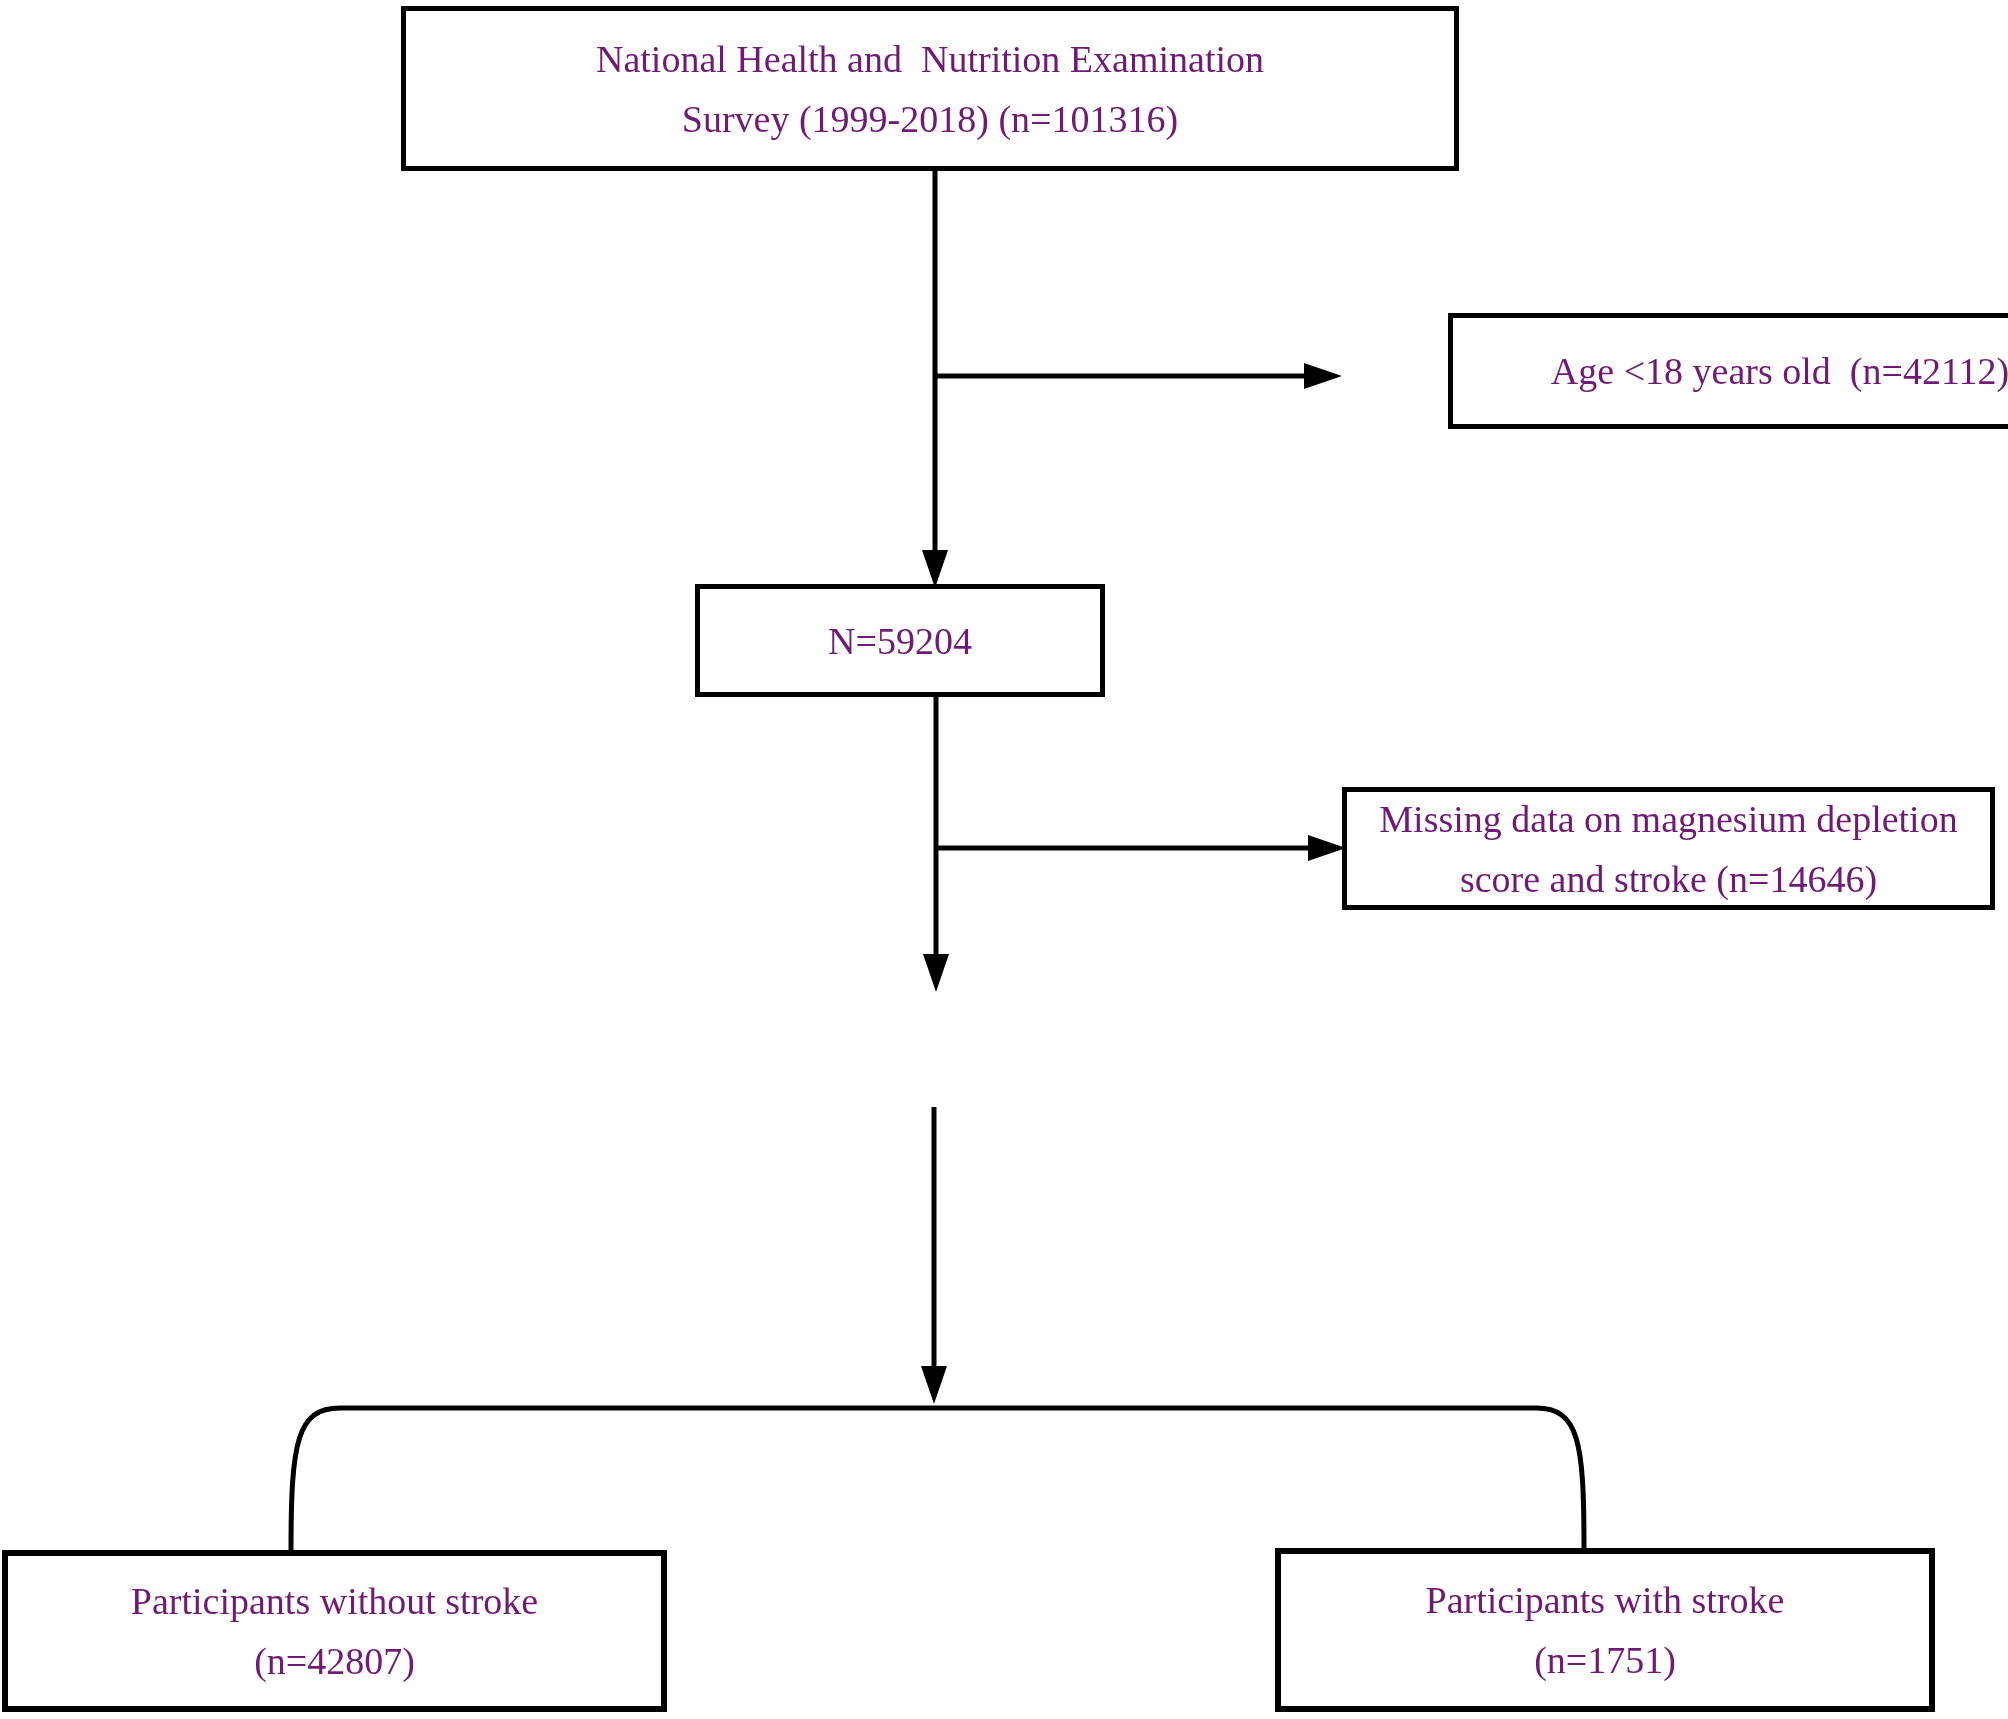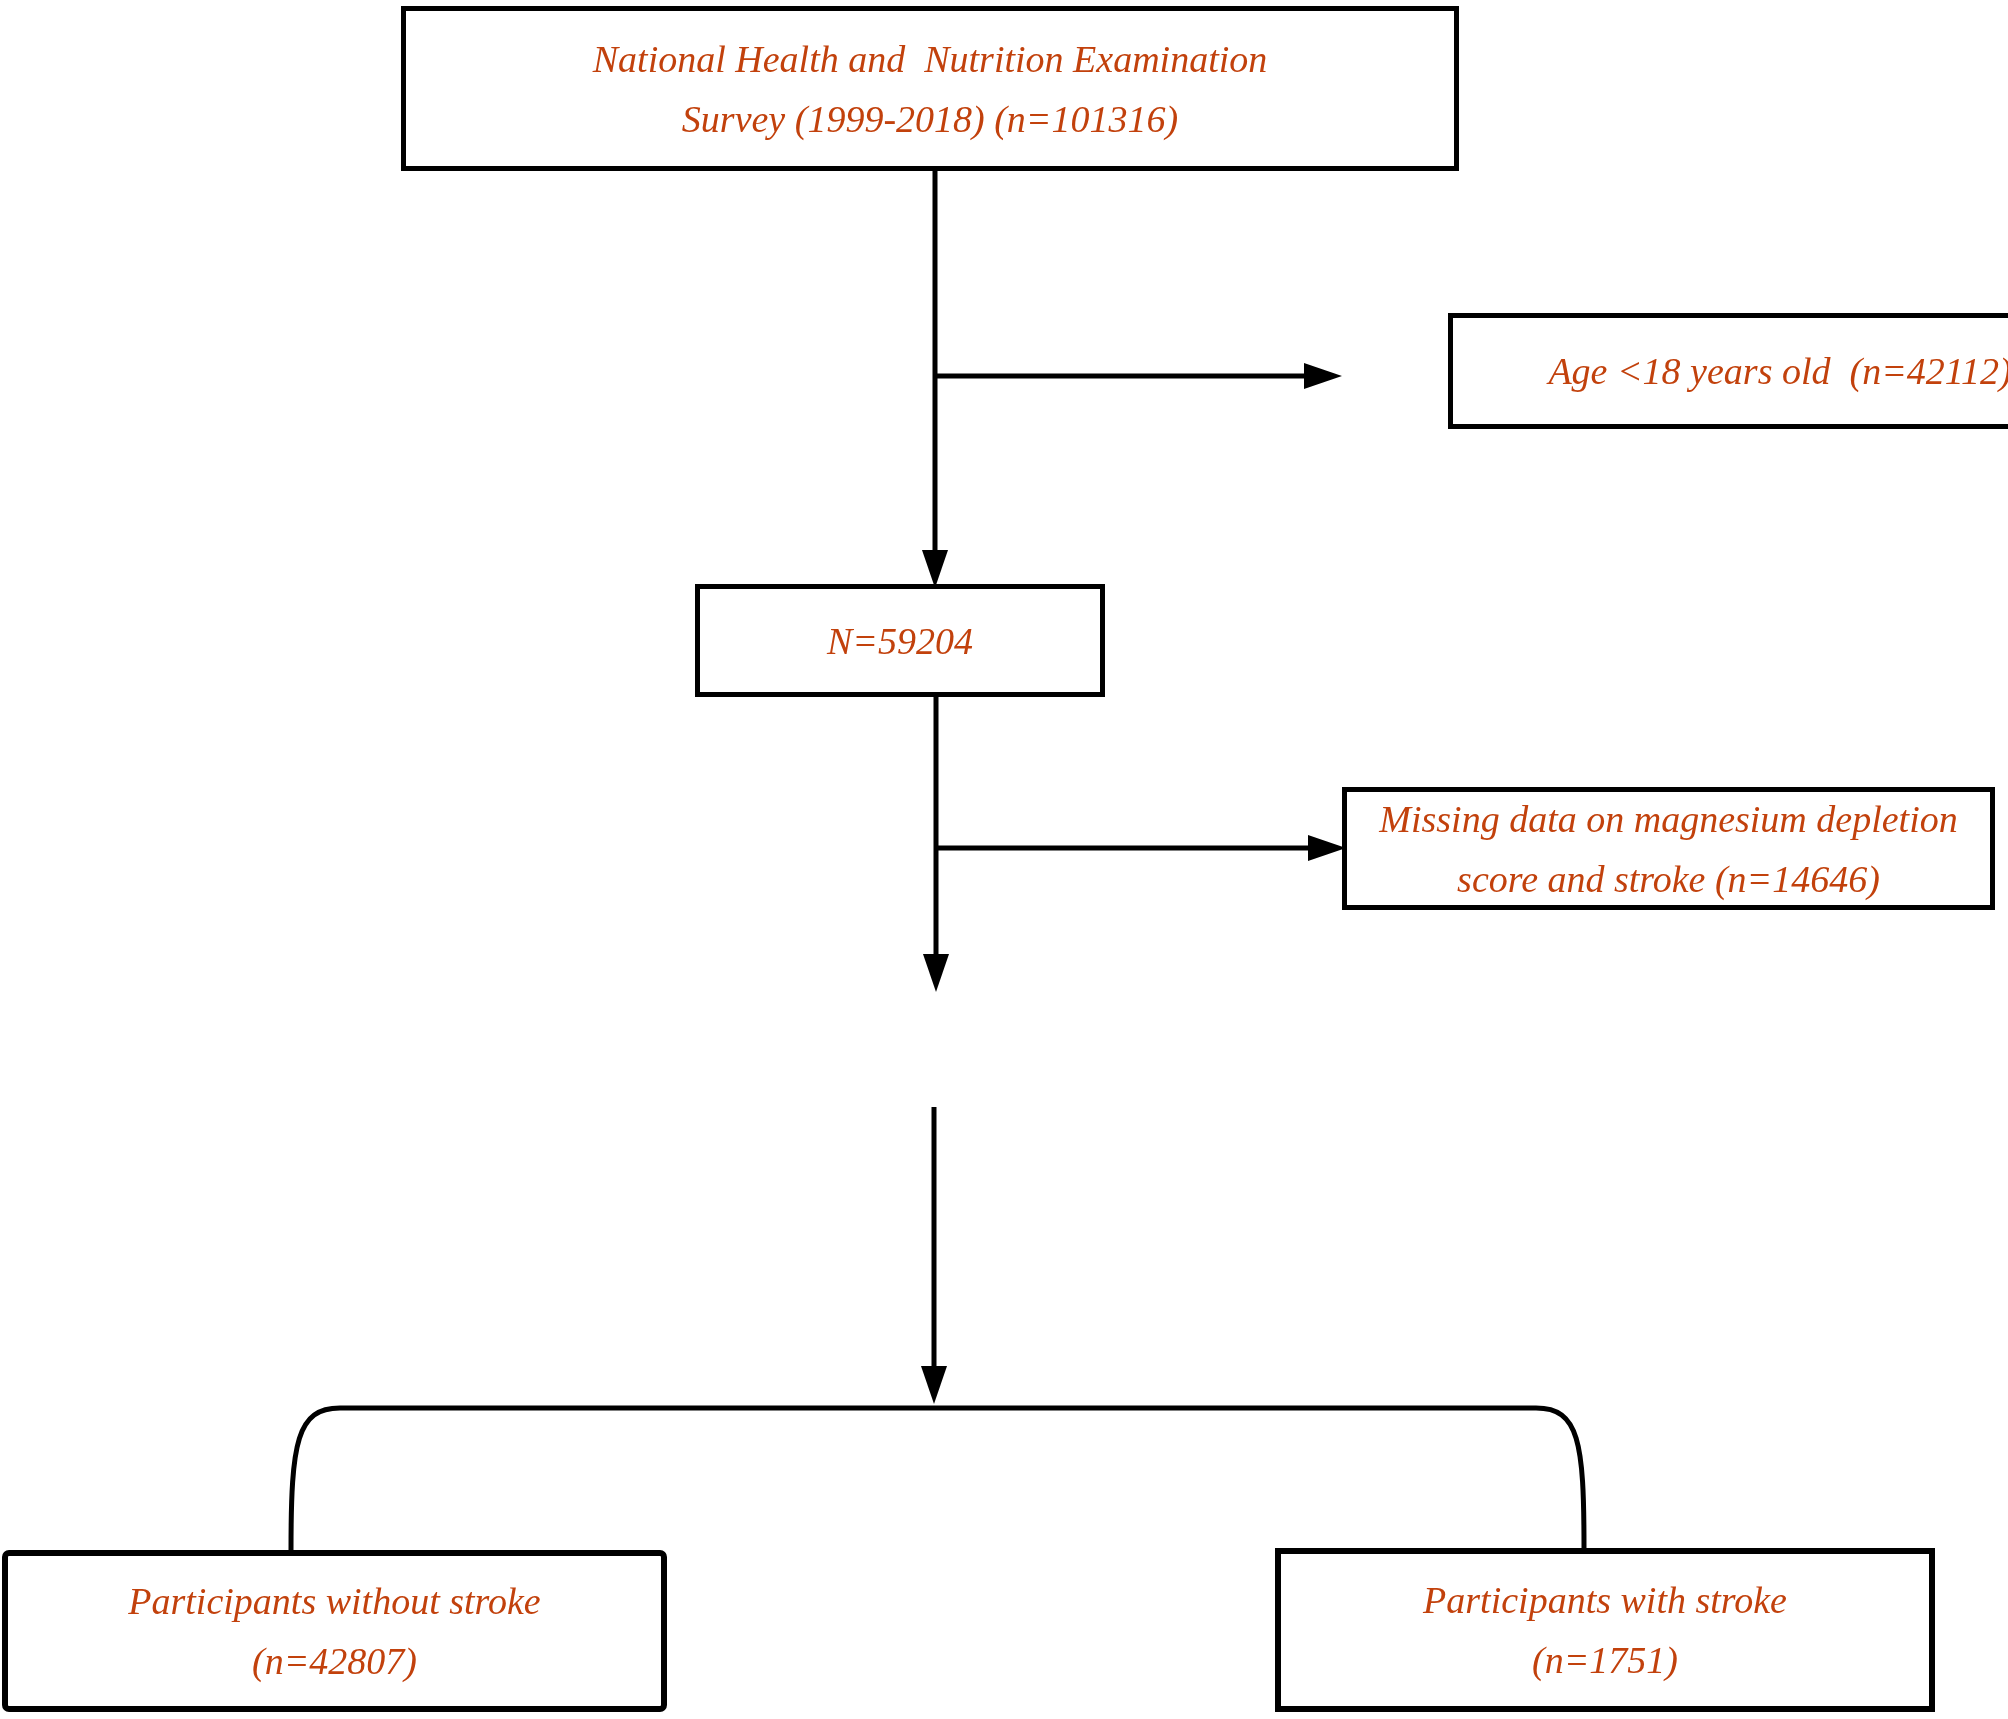"National Health and Nutrition" .canvas { color: #c2410c -> #701a75; font-style: italic -> none }
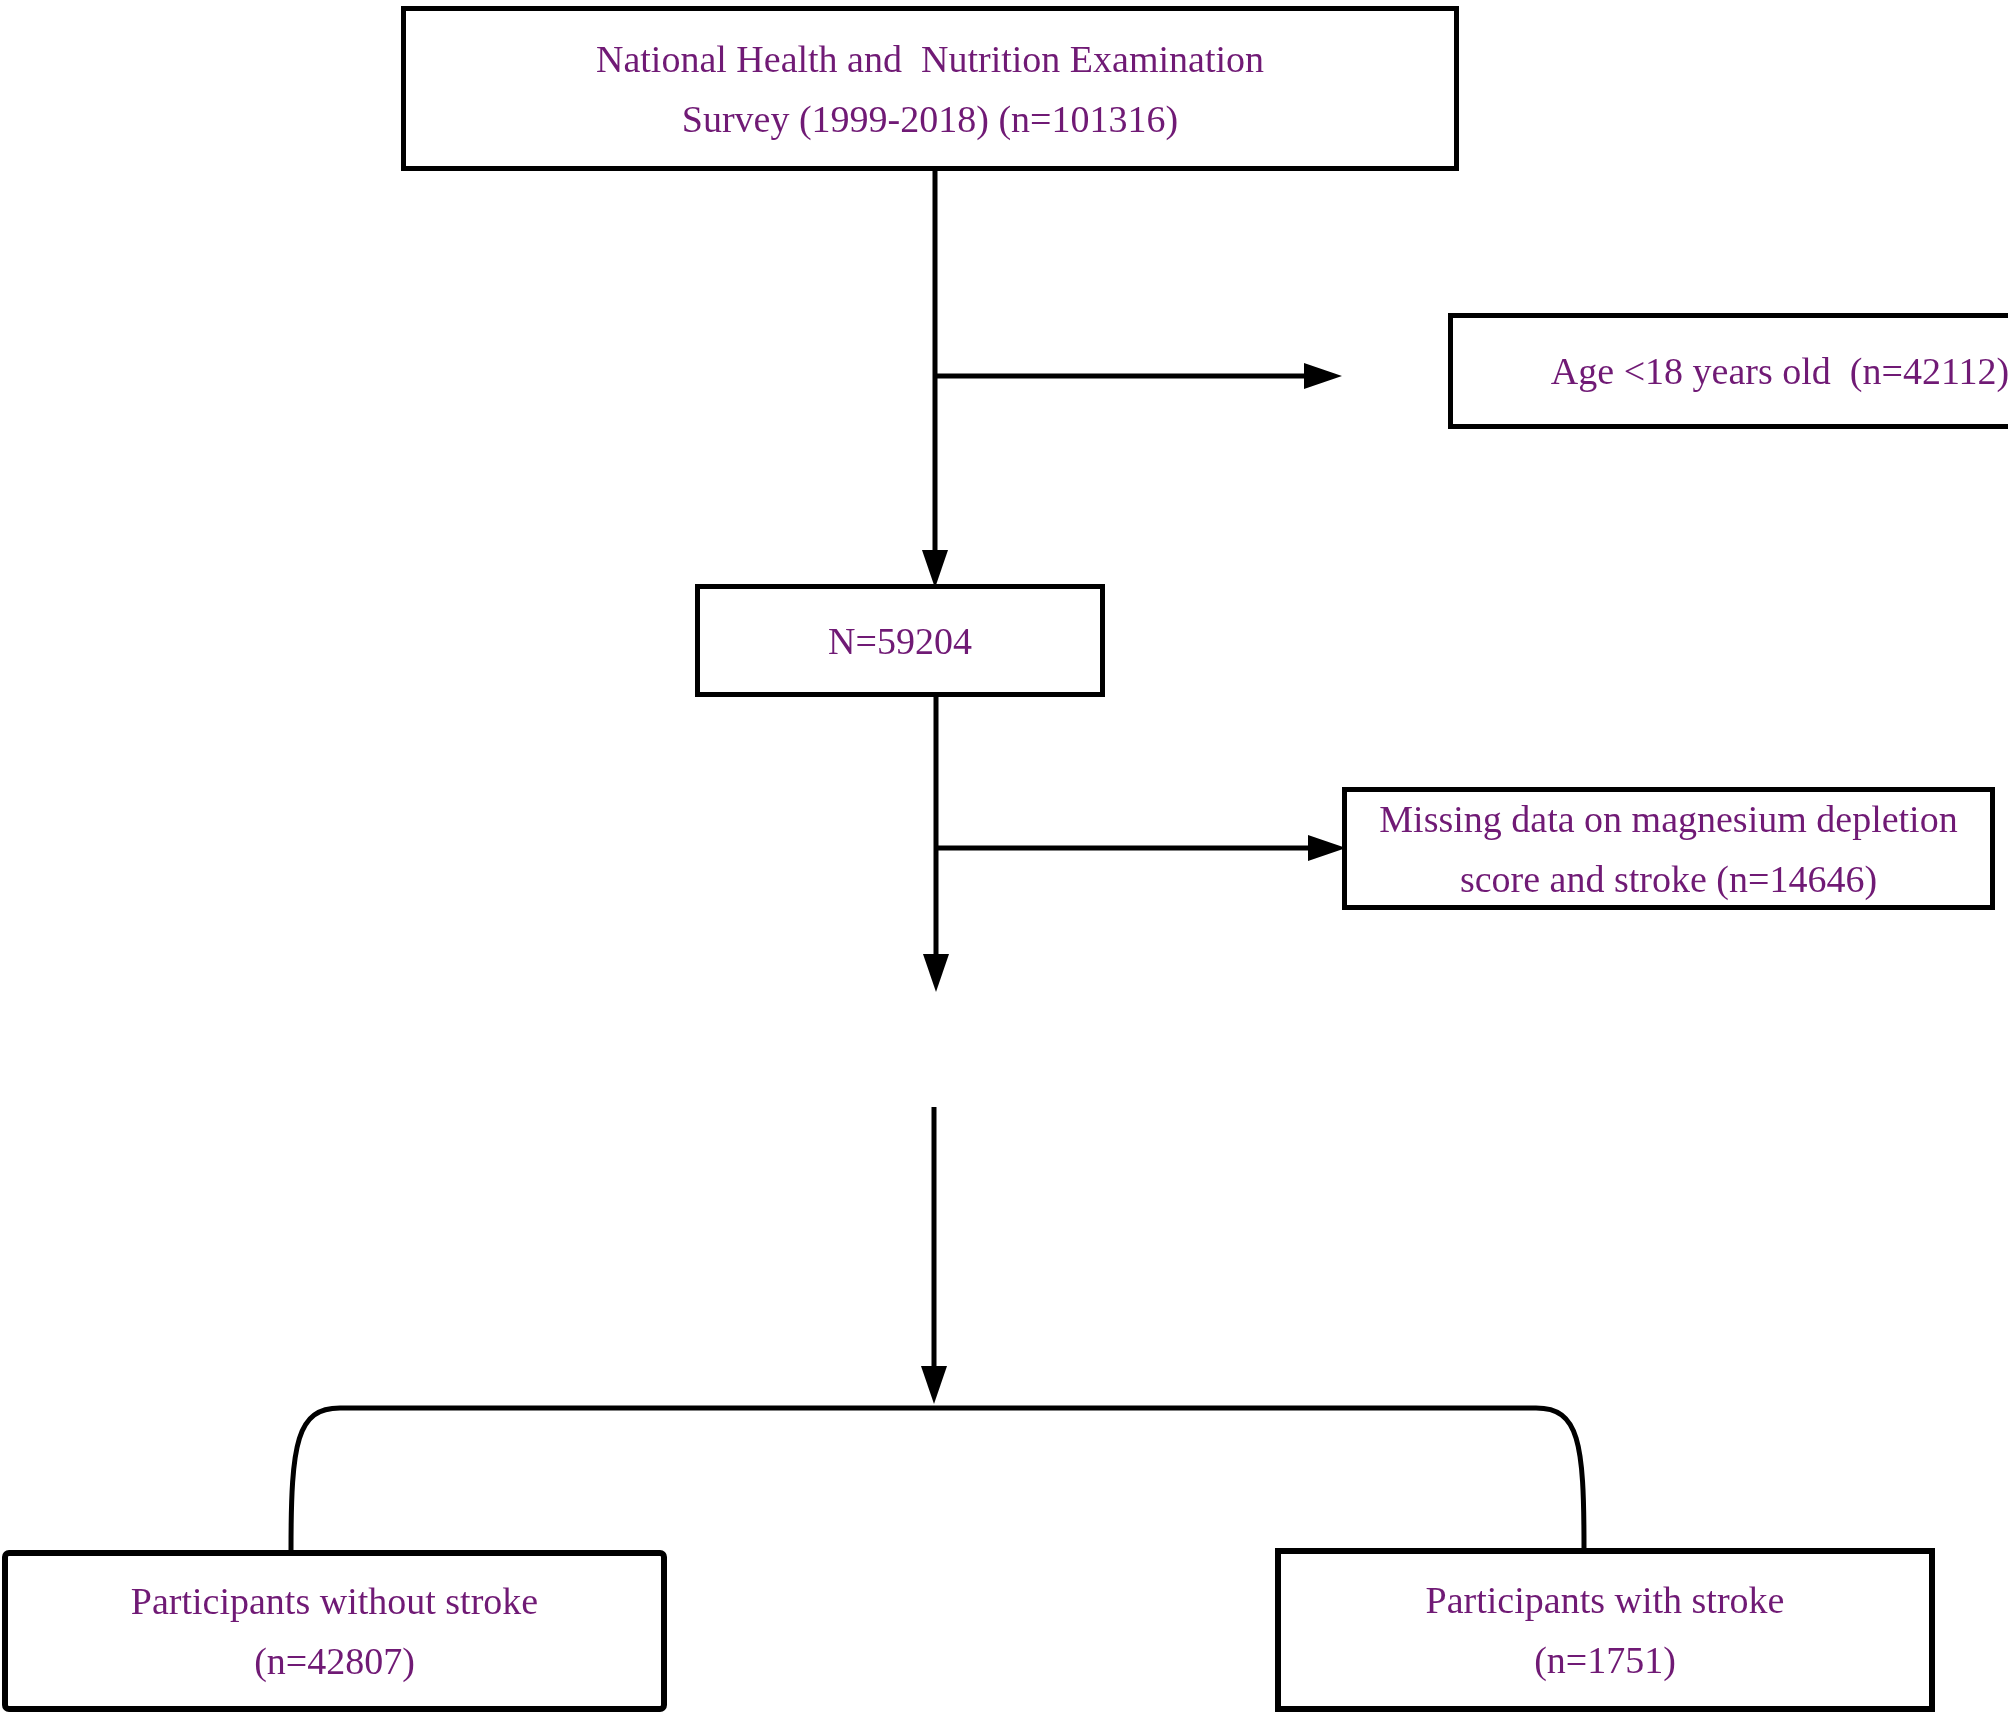"Participants without stroke" #box-nostroke { border-radius: 7px -> none }
